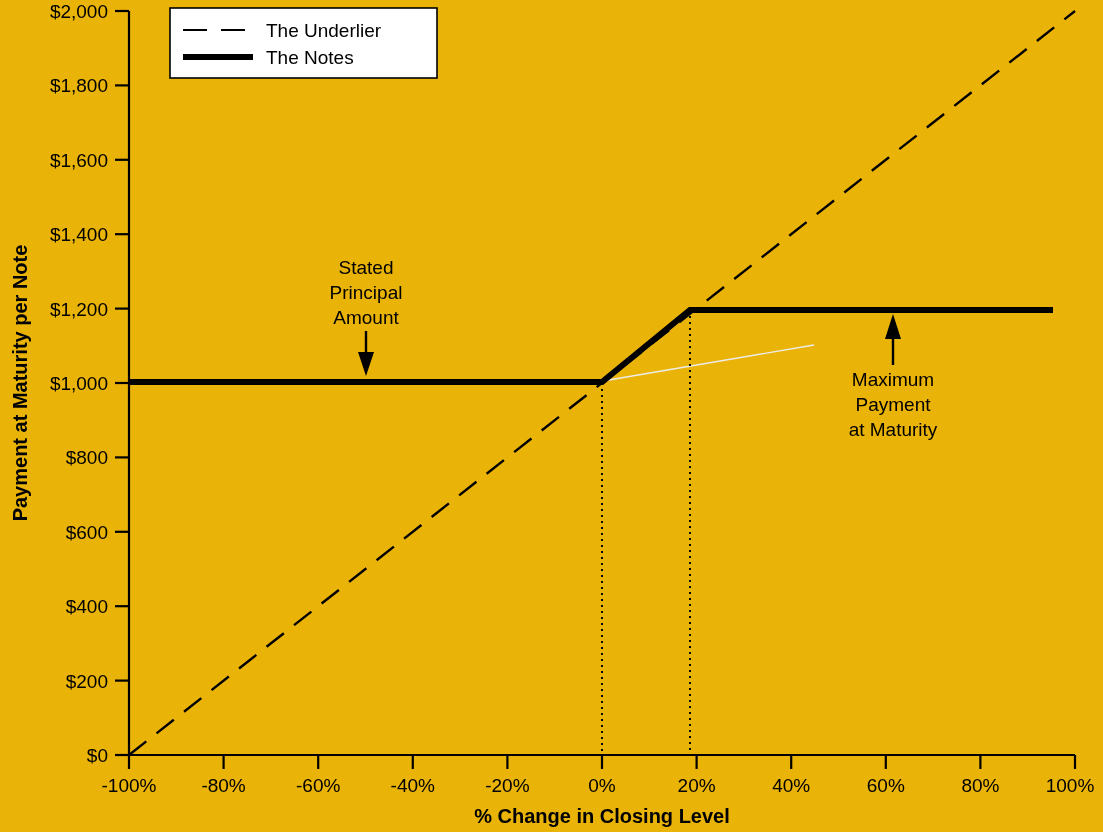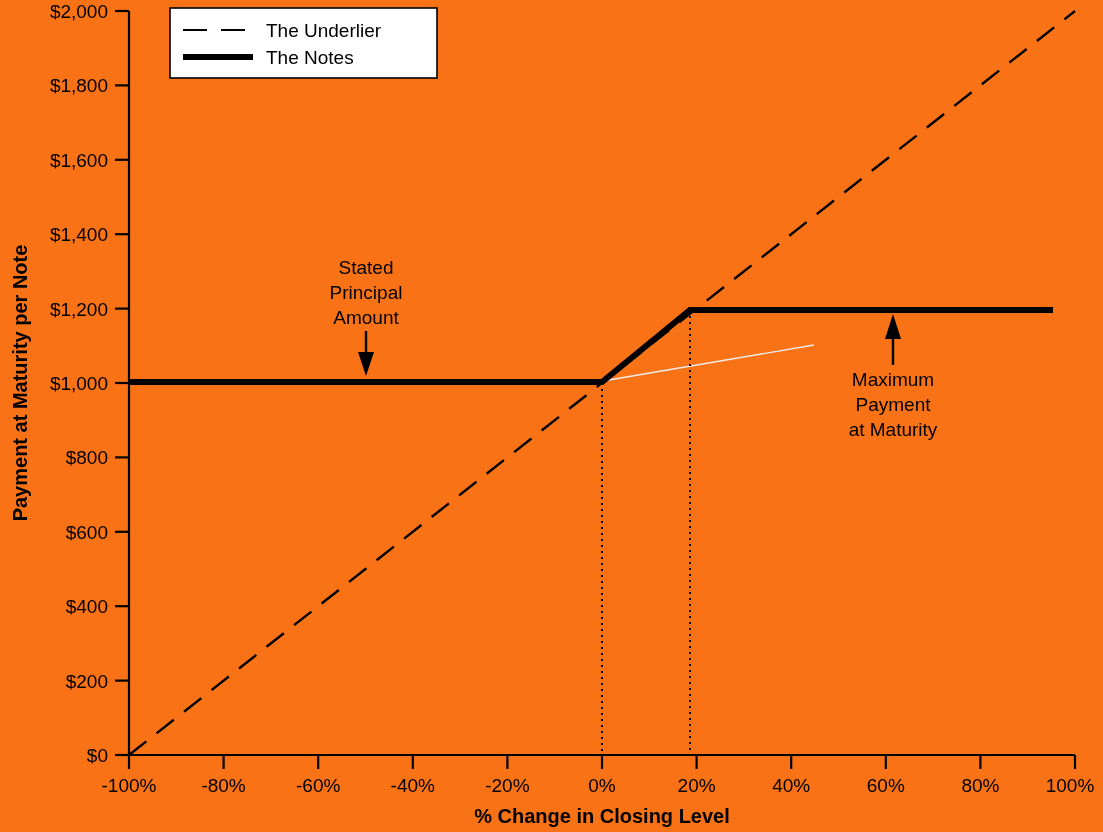"$2,000" #chart-root { background: #f97316 -> #eab308 }
